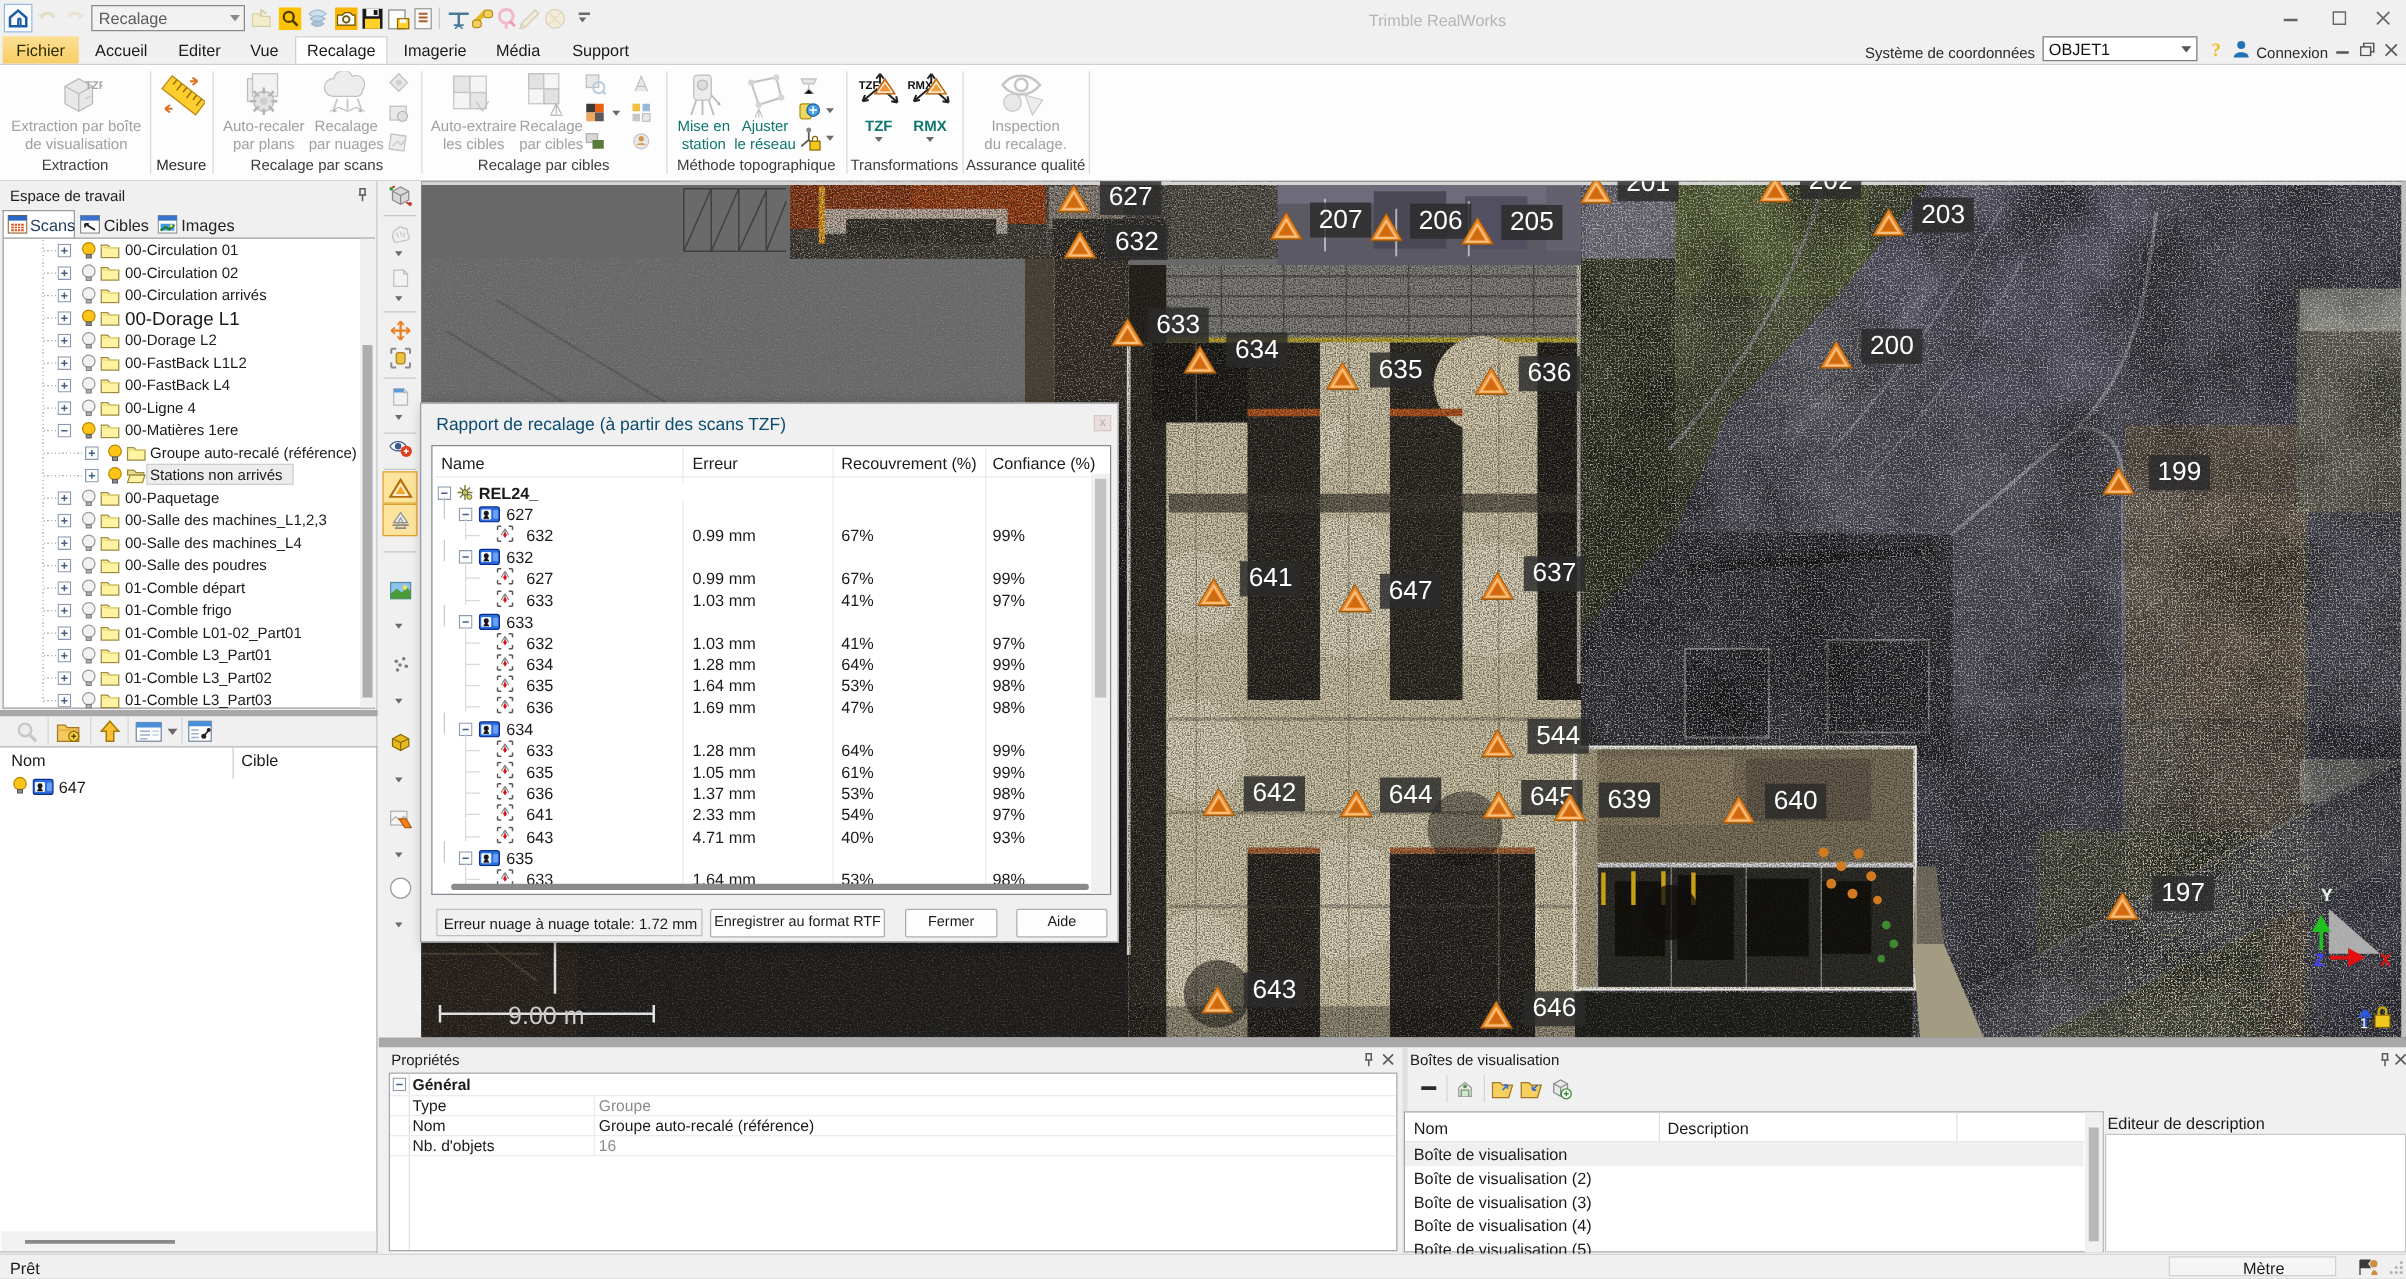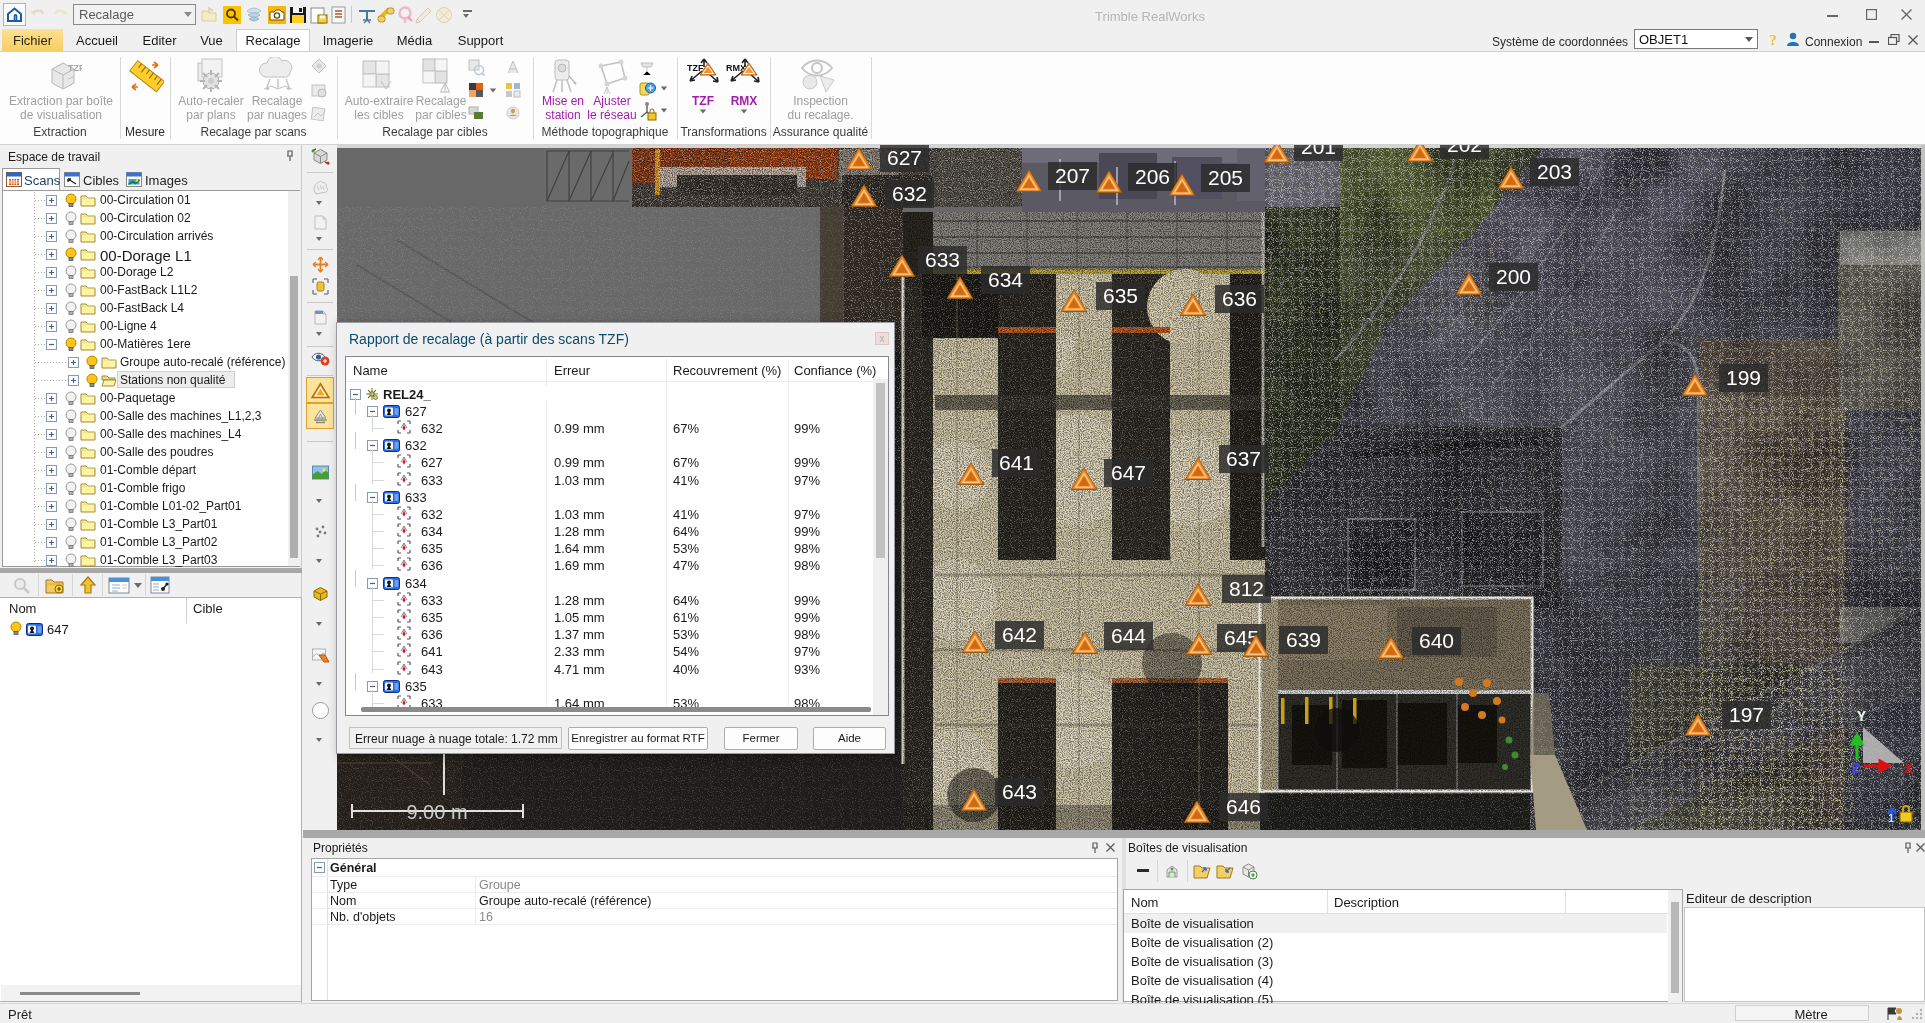"Mise en" .capd { color: #a21caf -> #0f766e }
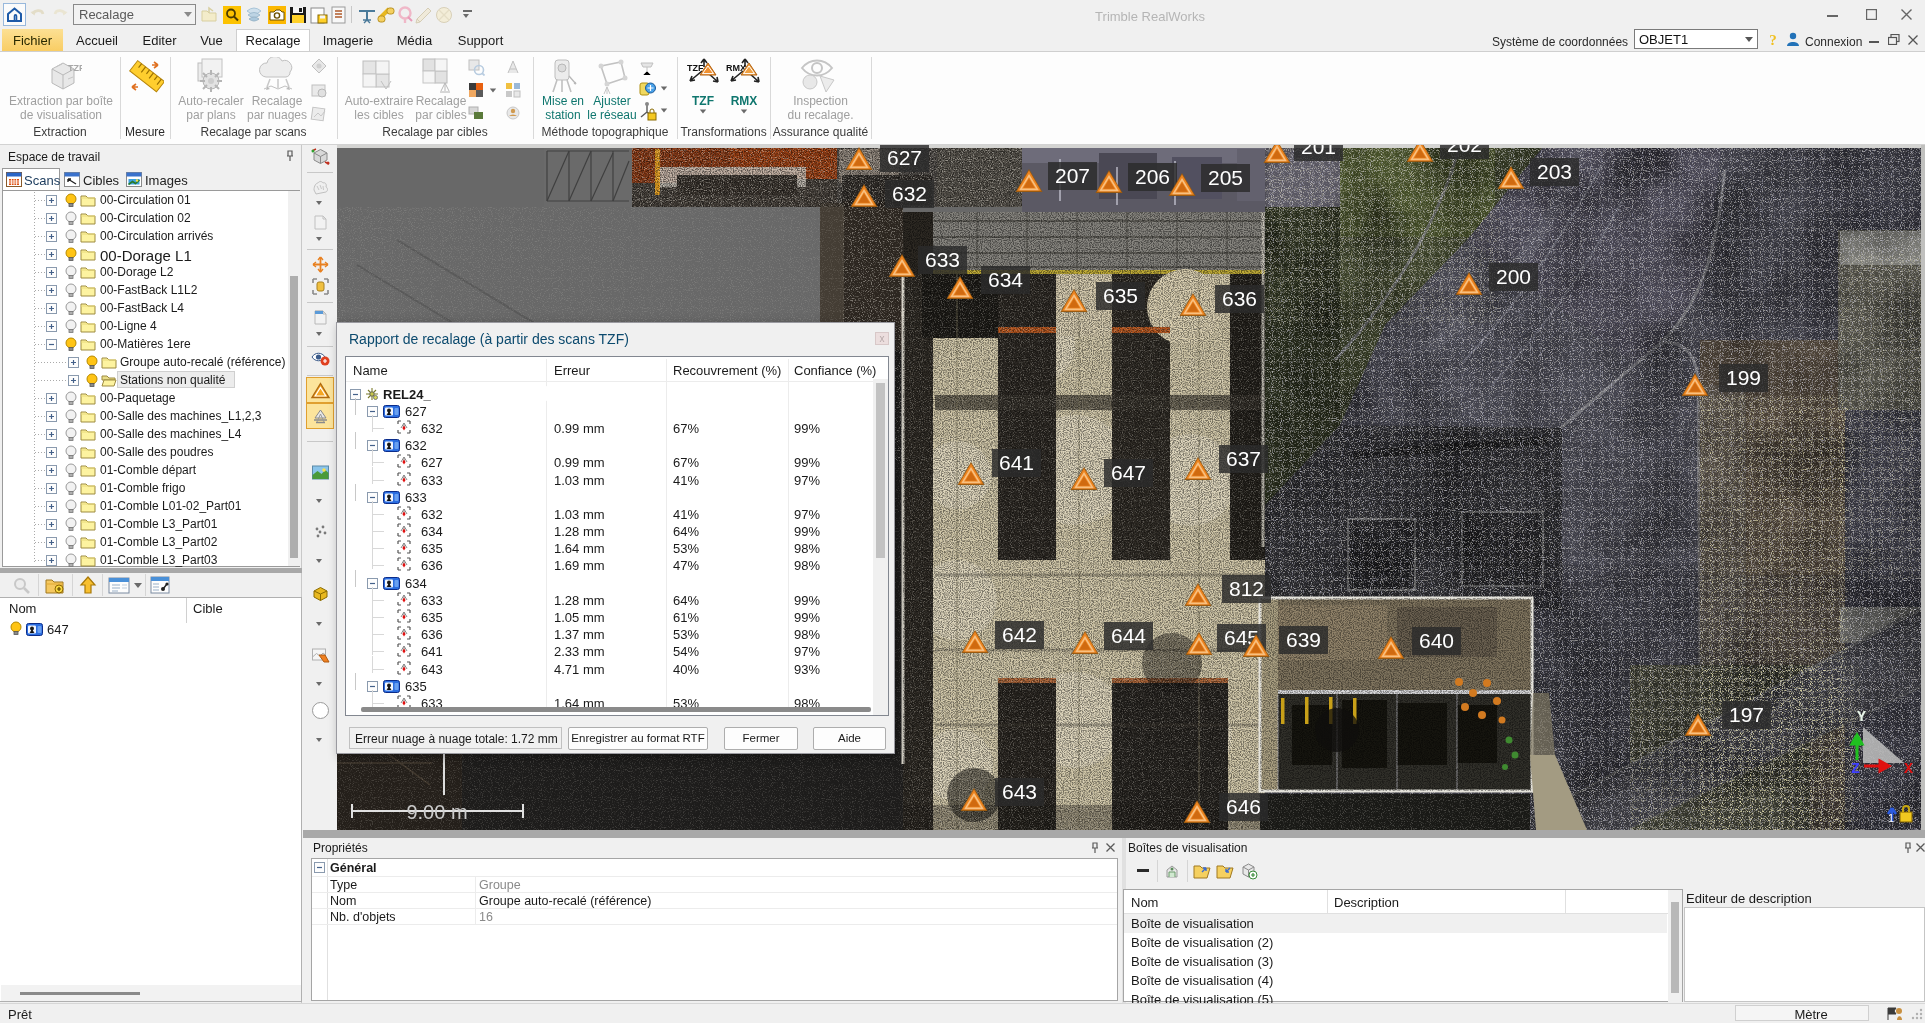"Stations non qualité" div.a { text: qualité -> arrivés }
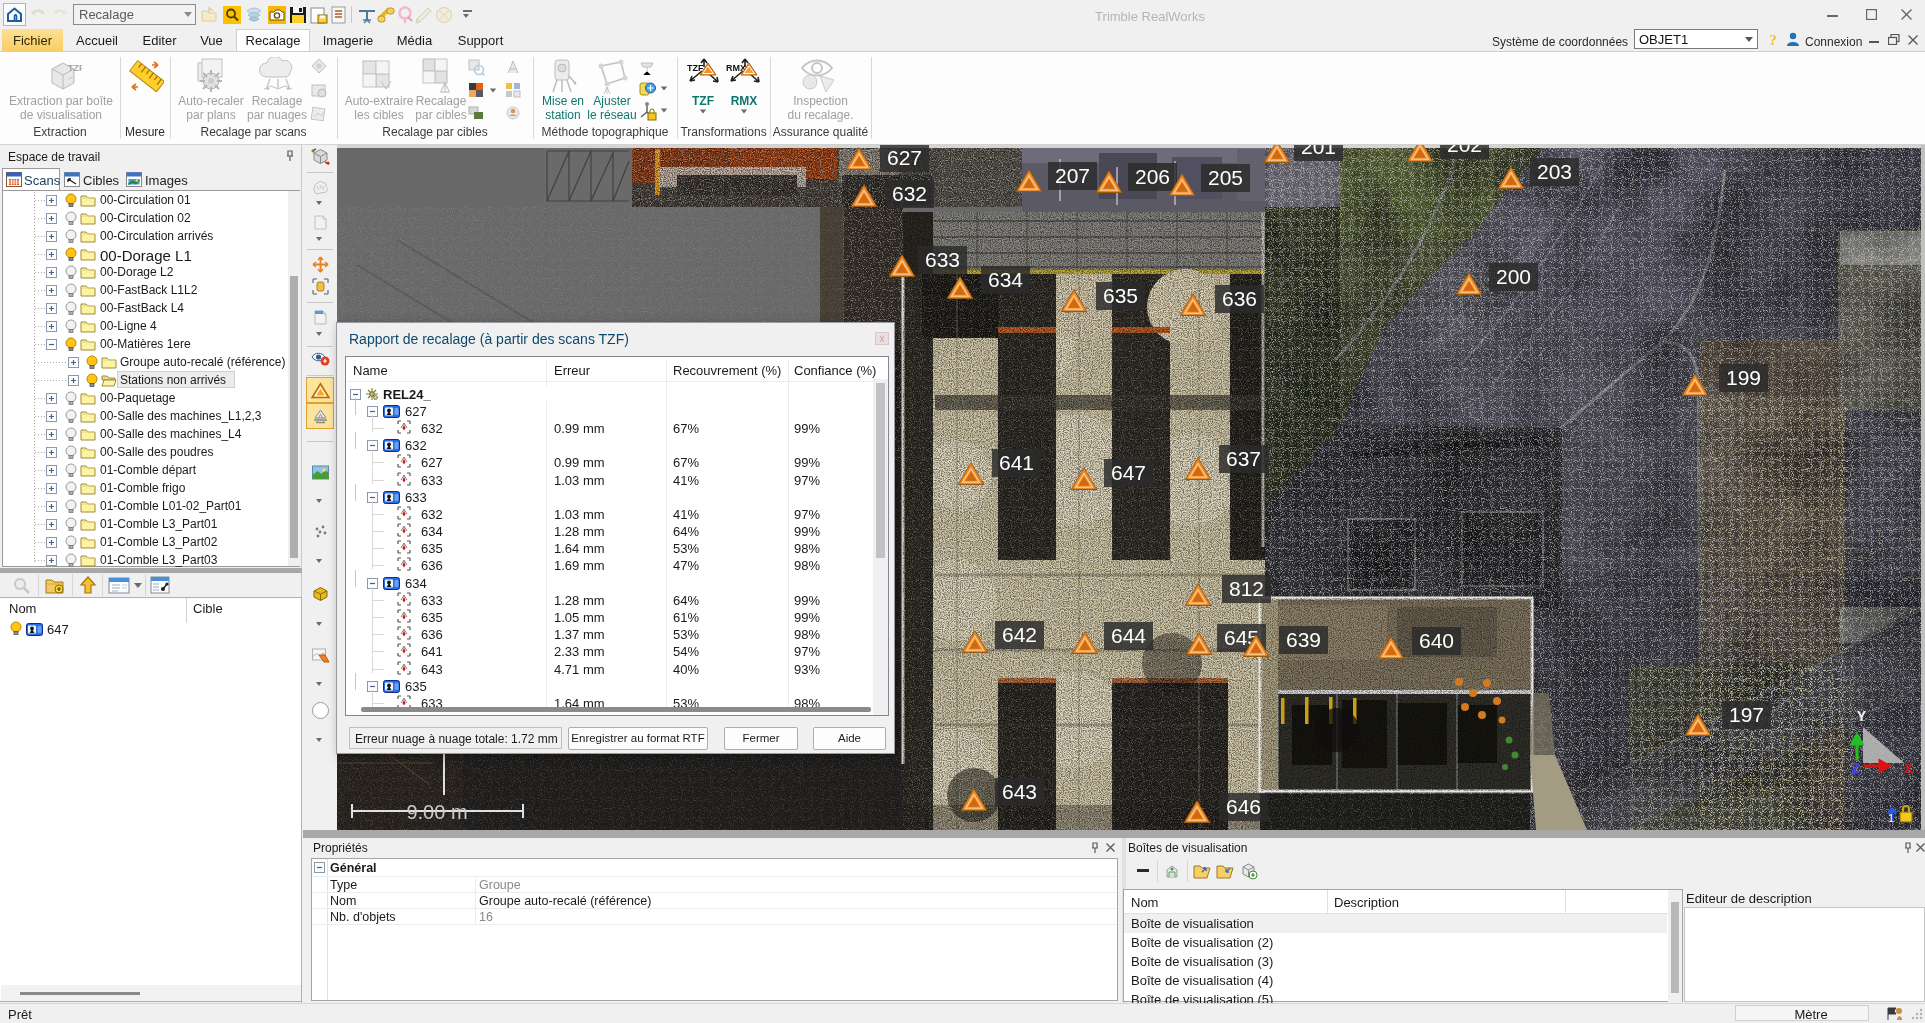"812" div.mk { text: 812 -> 544 }
